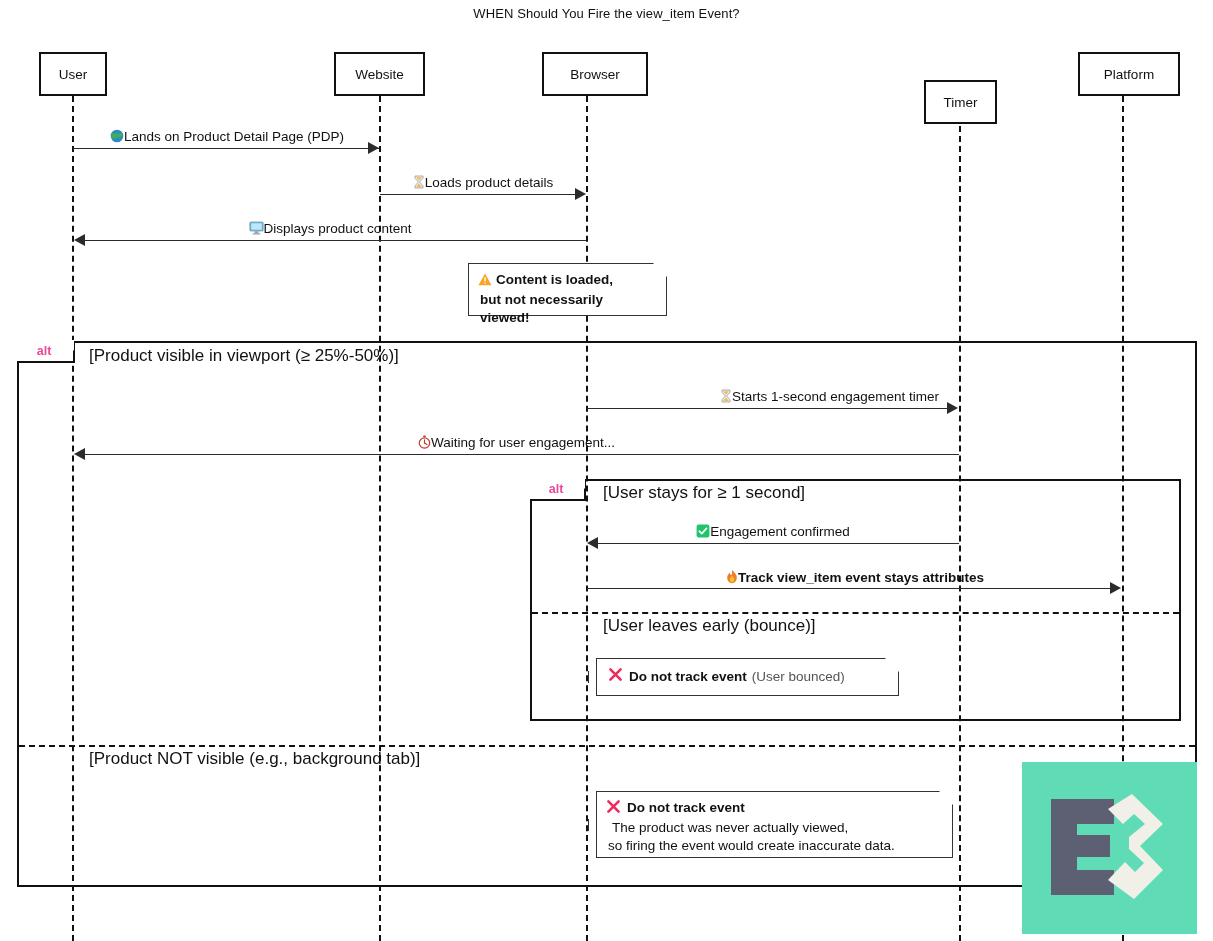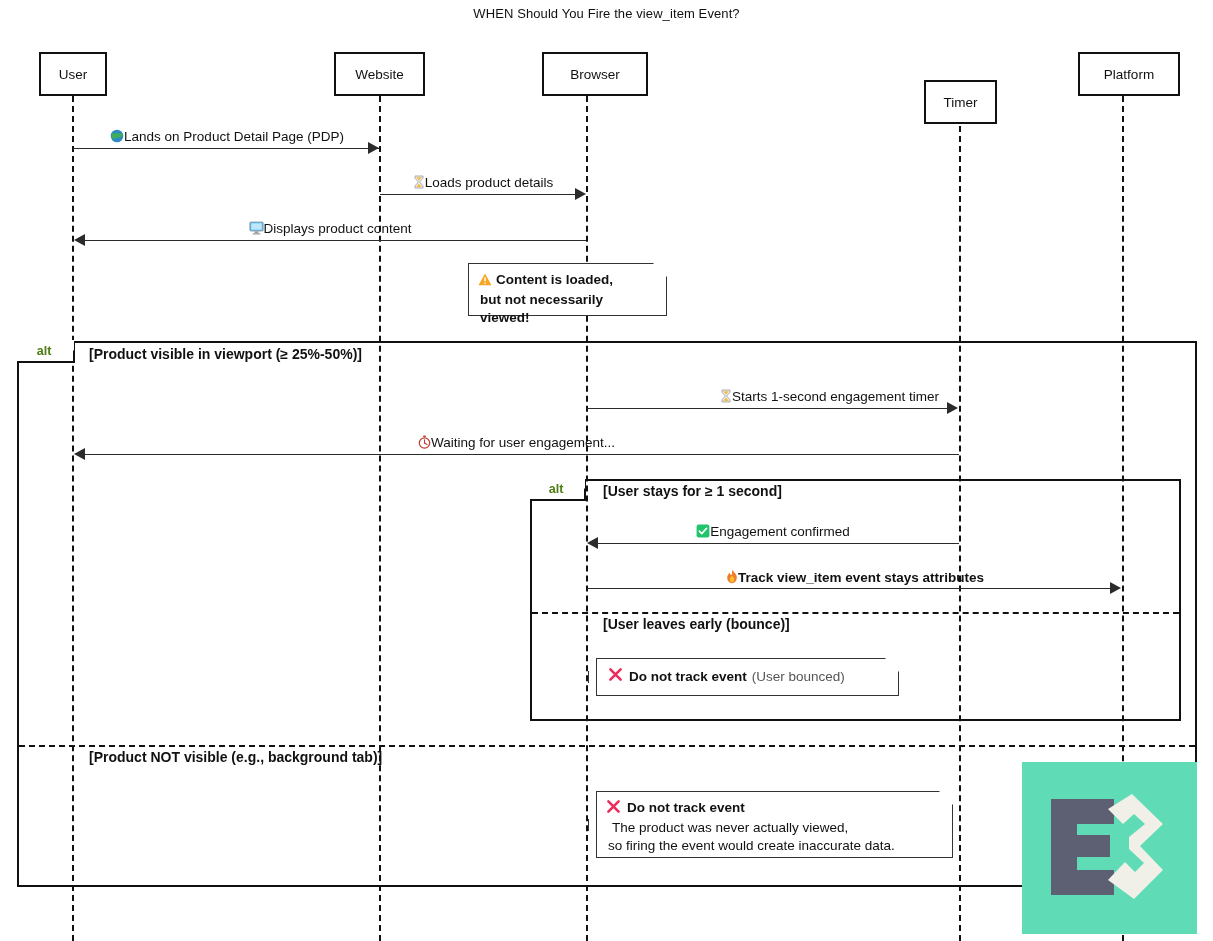"alt" .fraghdr { color: #4d7c0f -> #ec4899 }
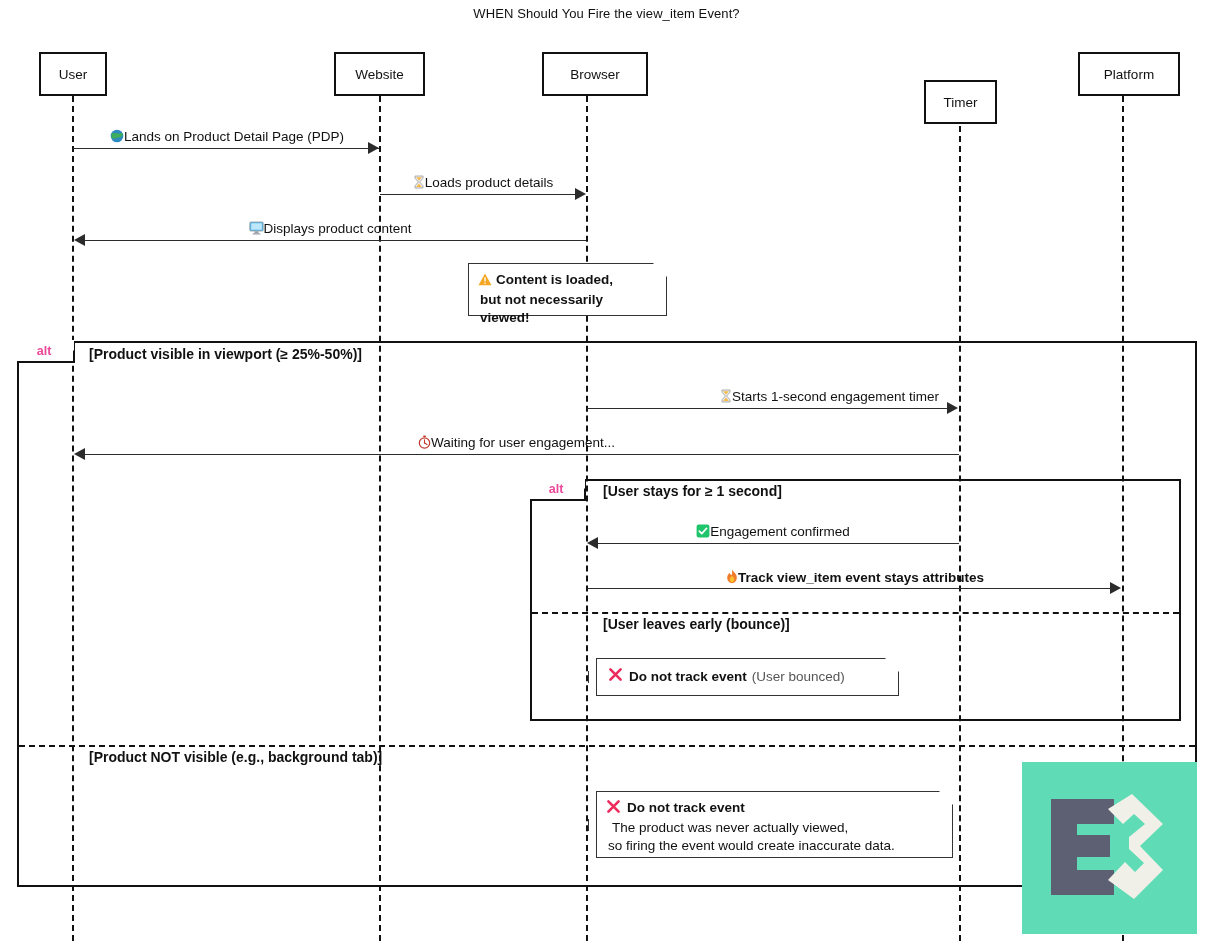"[Product visible in viewport (≥" .fragcond { font-size: 14px -> 17px; font-weight: bold -> normal }
